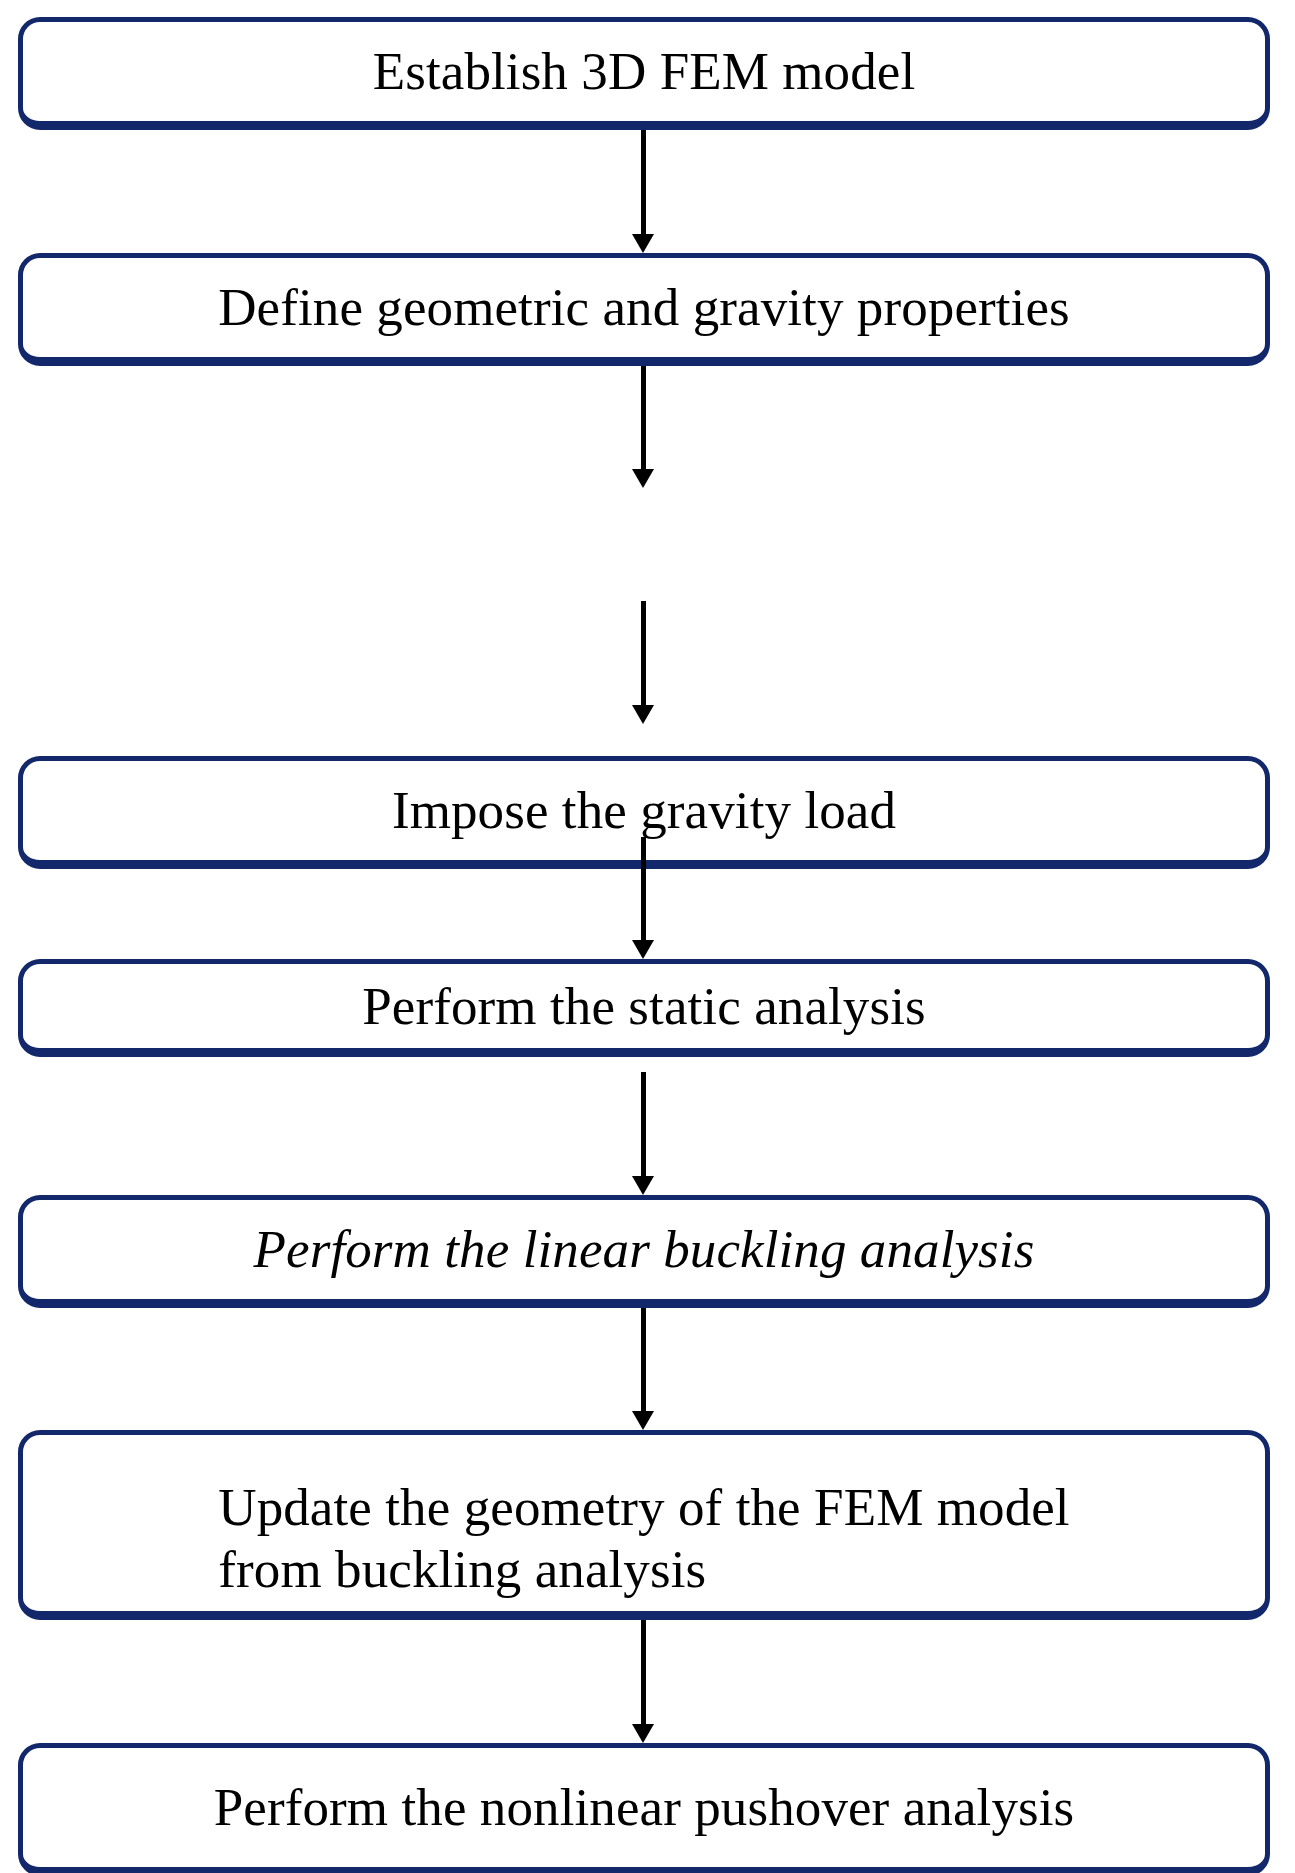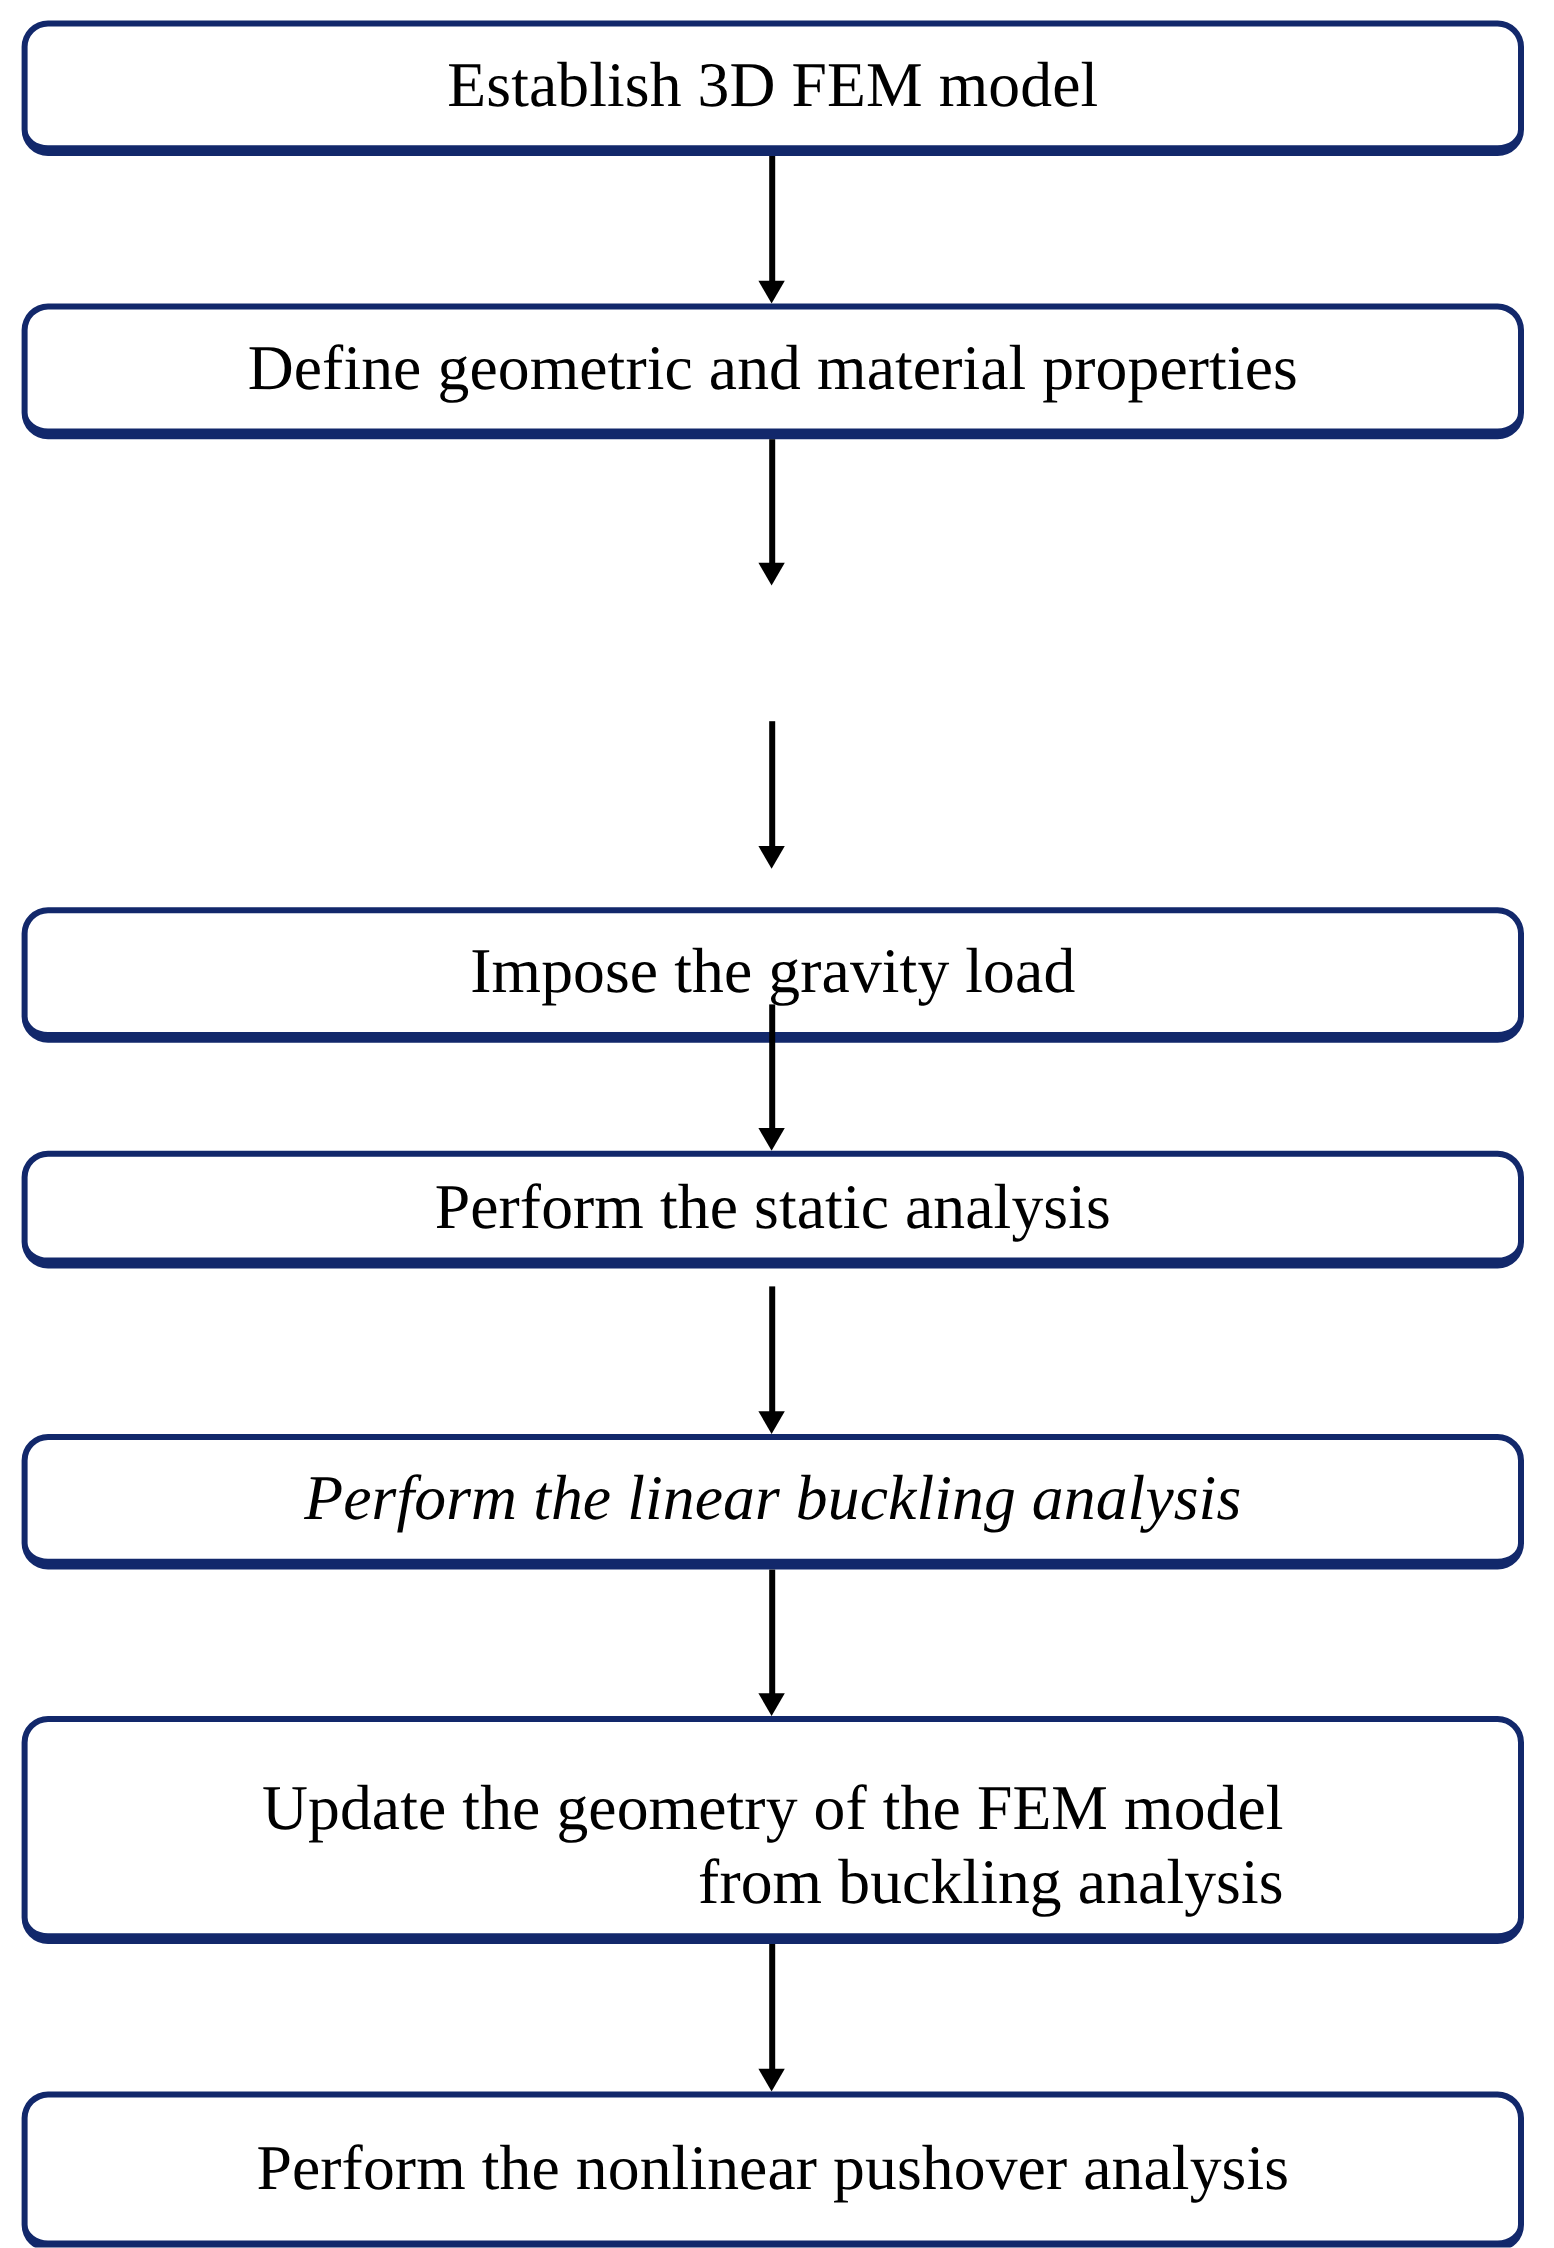"Establish 3D FEM model" .node { text-align: right -> left }
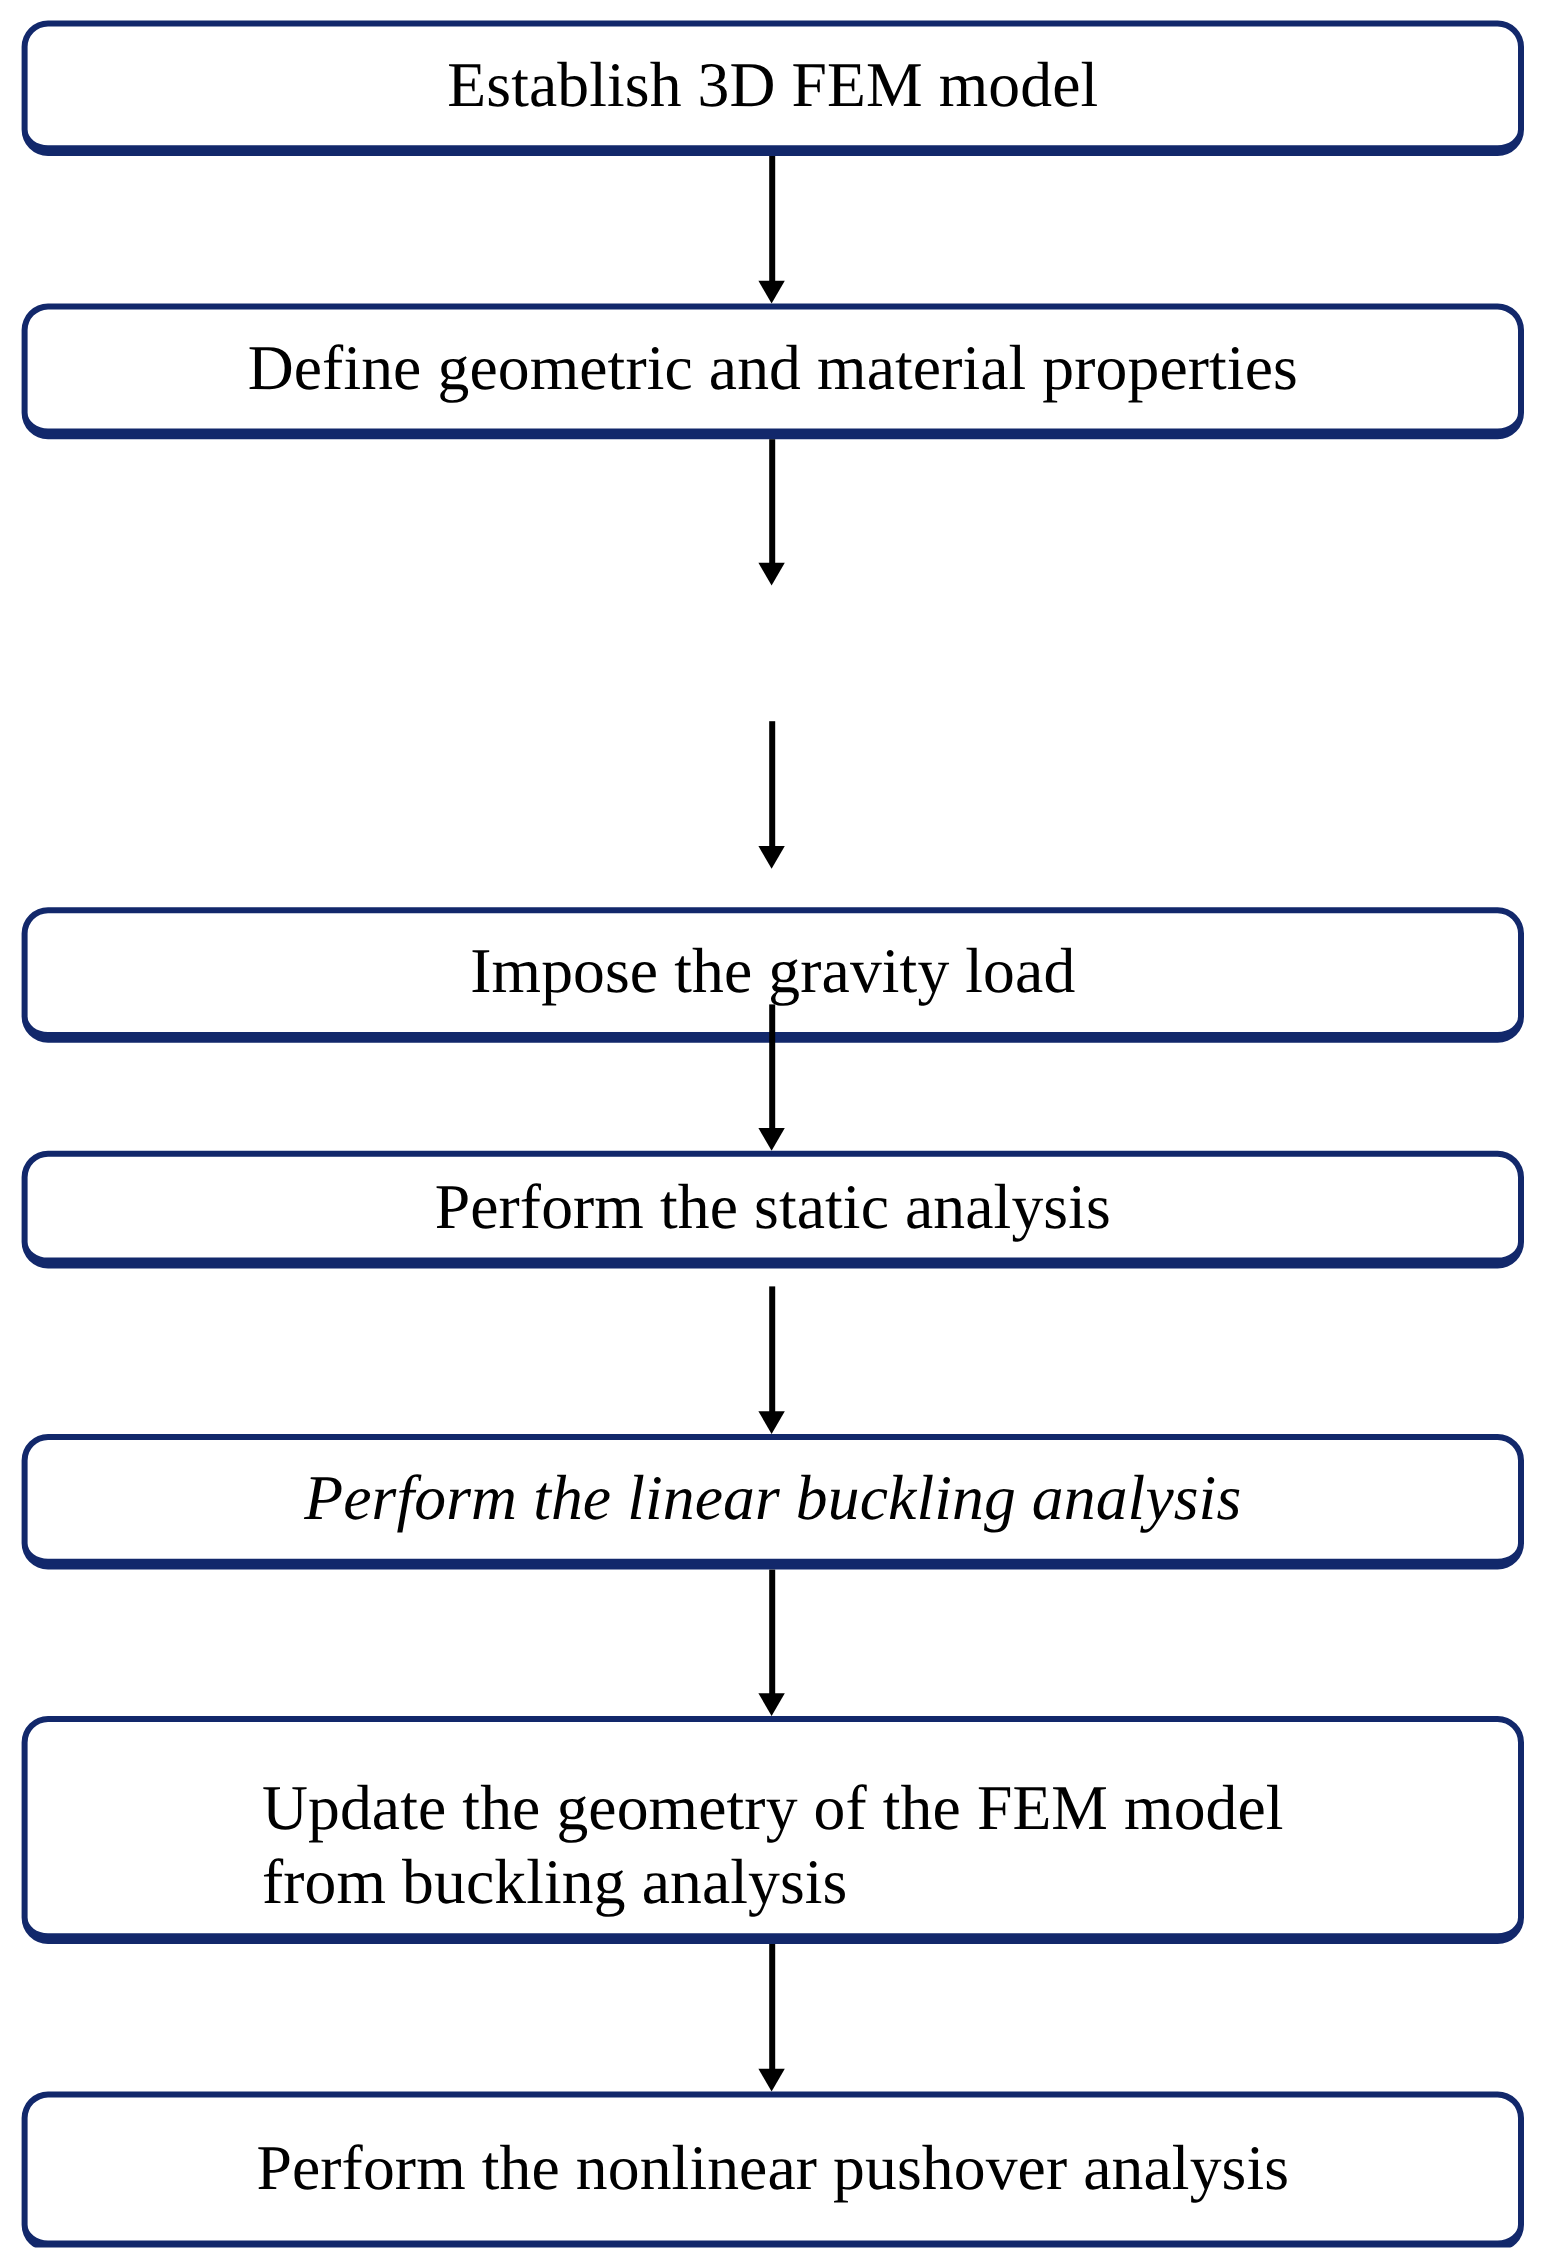"Define geometric and material properties" span.node-label { text: material -> gravity }
